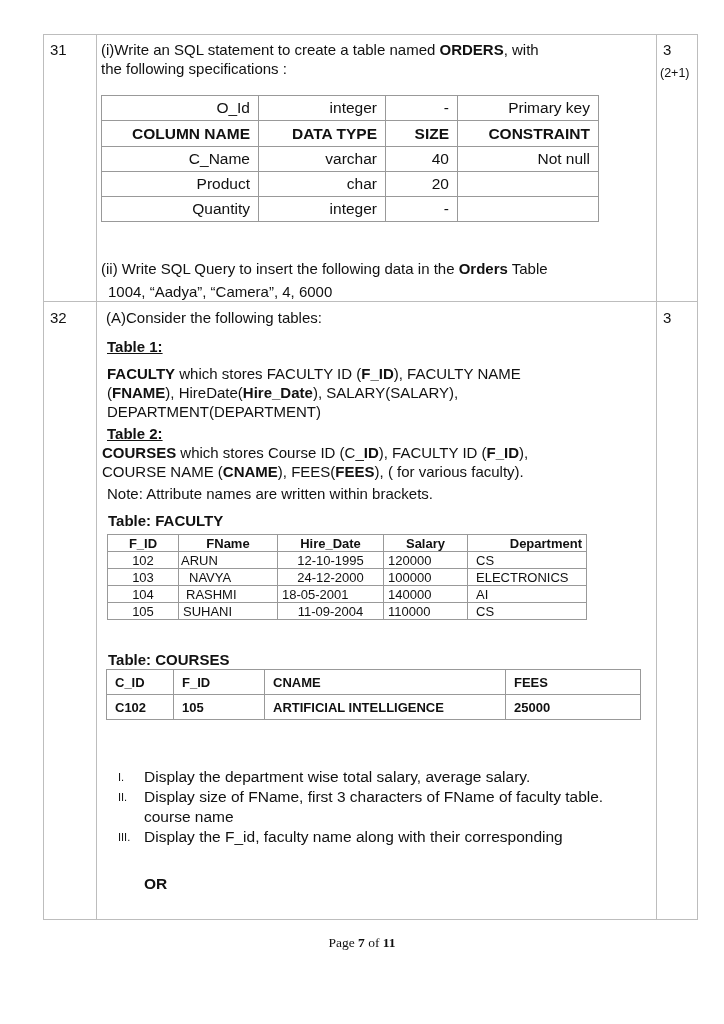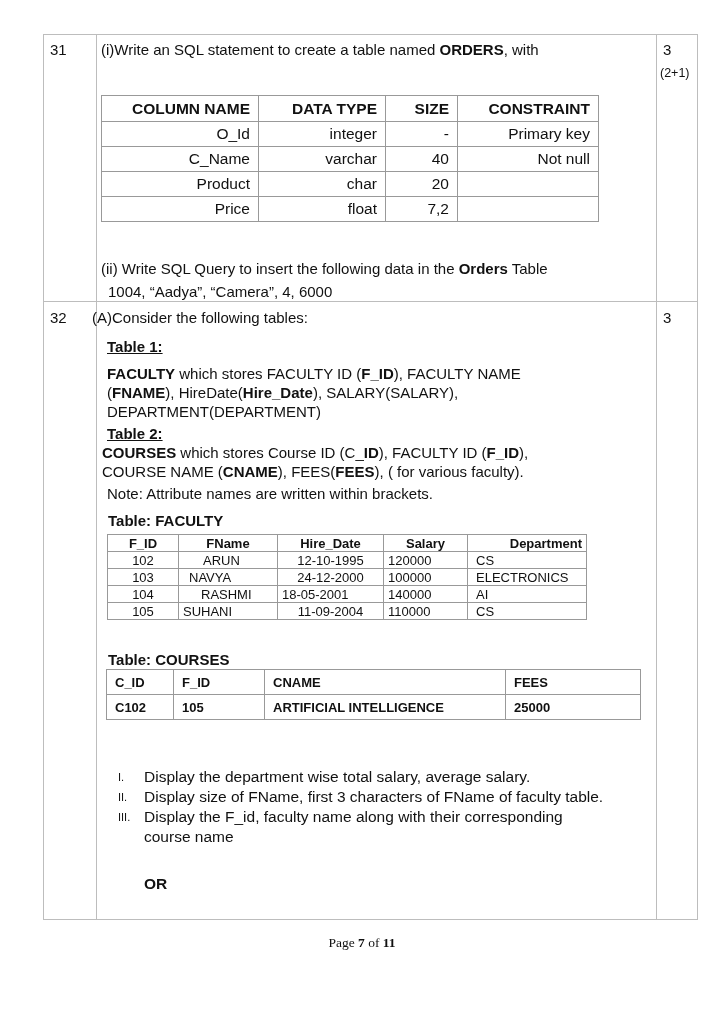"the following specifications :" span { html: none -> <span>the following specifications :</span> }
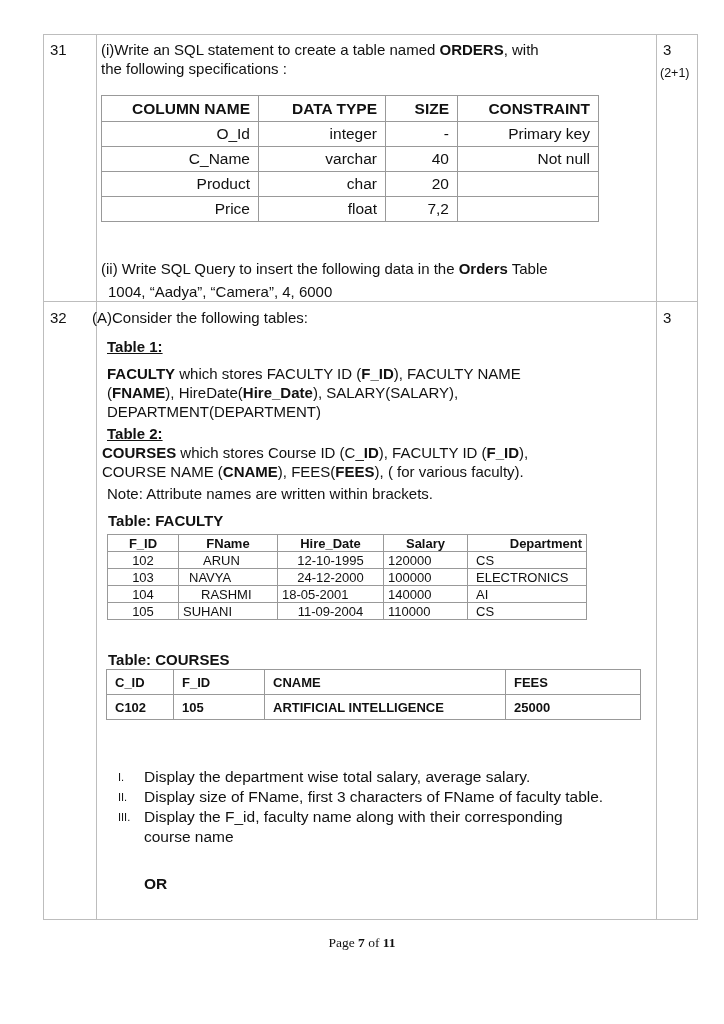"COLUMN NAME" tr { order: before "O_Id" -> after "O_Id" }
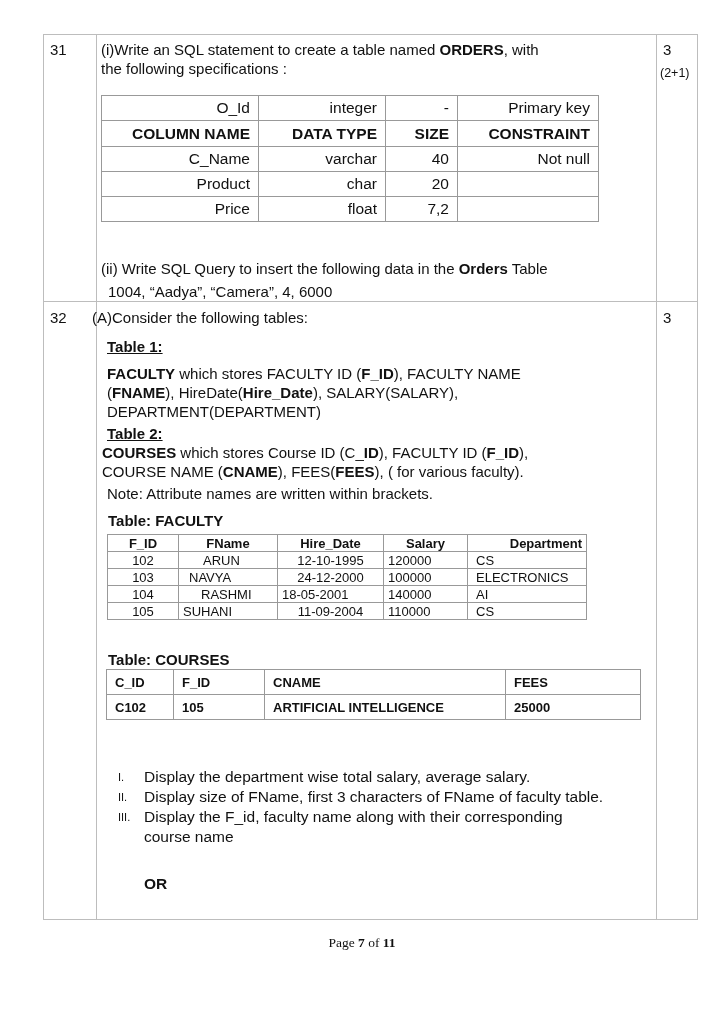"Quantity" tr { html: none -> <tr> <td>Quantity</td> <td>integer</td> <td>-</td> <td></td> </tr> }
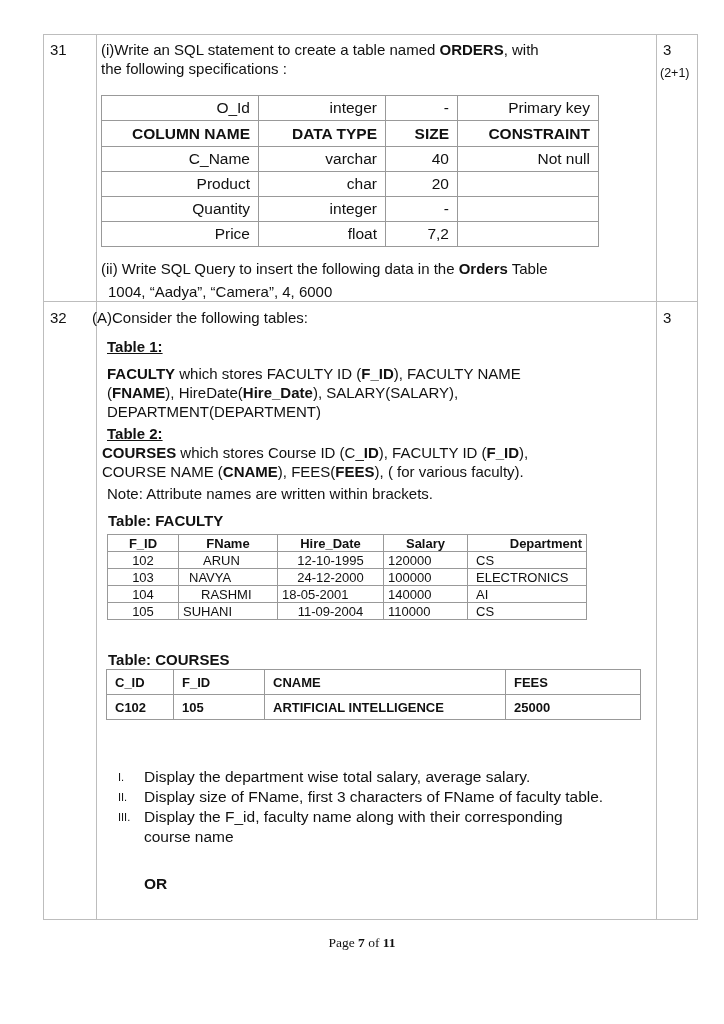"Price" tr { html: <tr> <td>Price</td> <td>float</td> <td>7,2</td> <td></td> </tr> -> none }
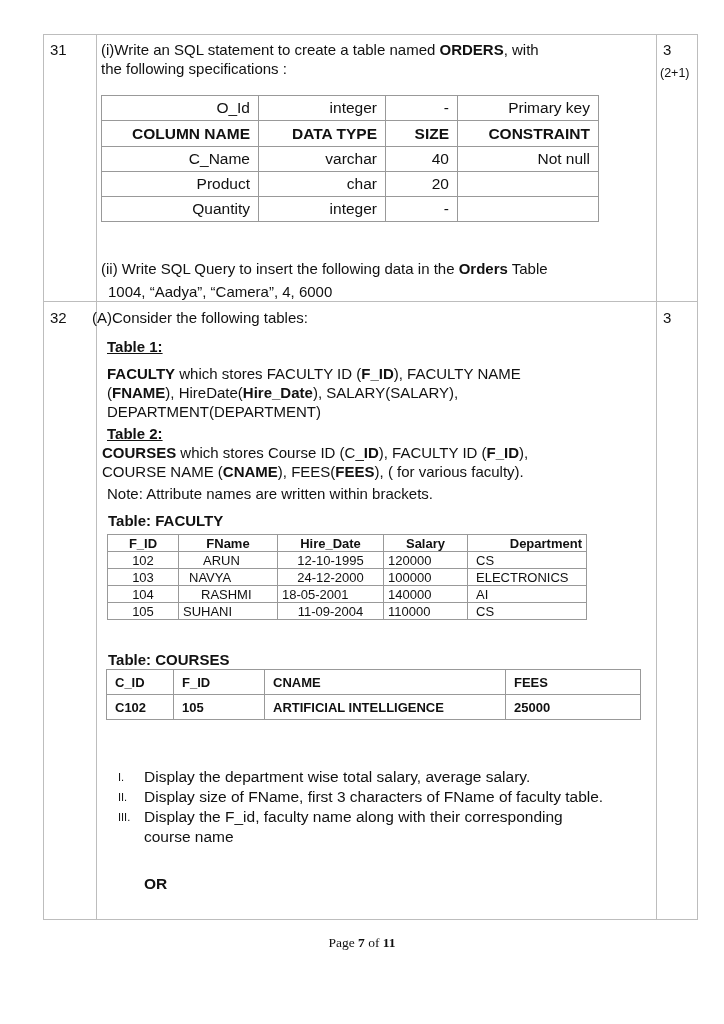"(A)Consider the following tables:" div.abs { left: 92px -> 106px }
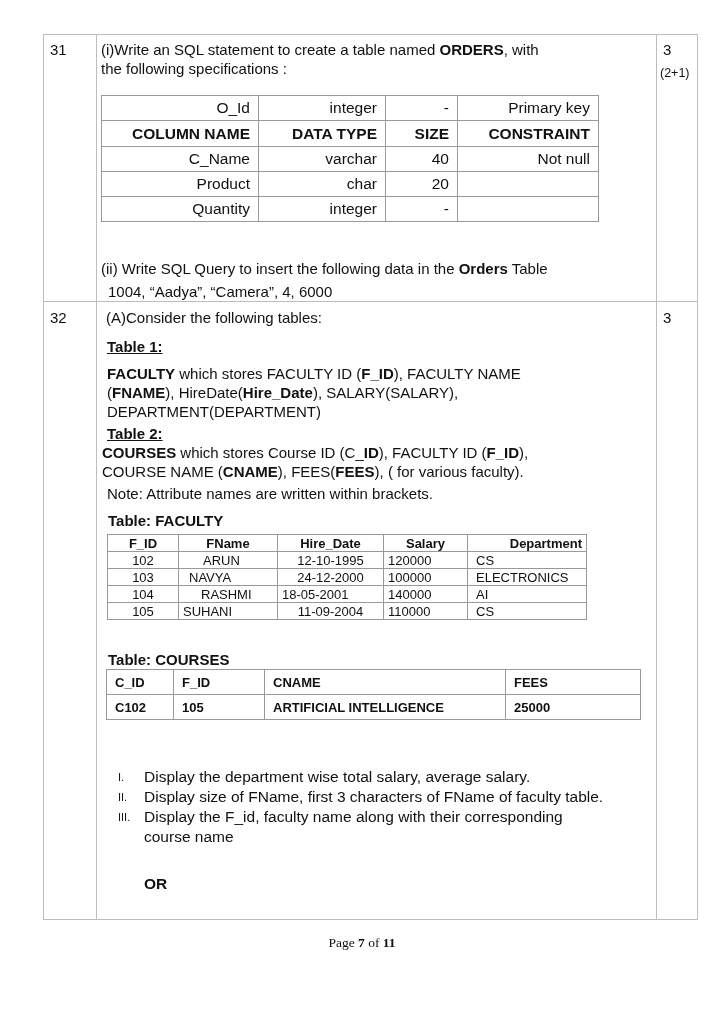"ARUN" td { padding-left: 24px -> 2px }
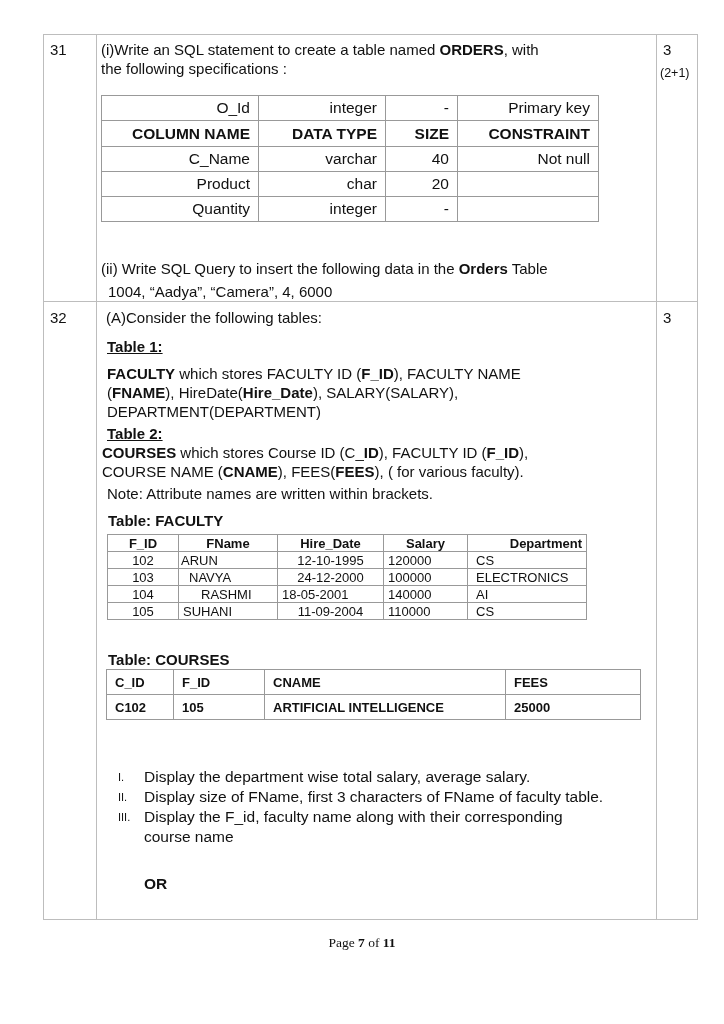"RASHMI" td { padding-left: 22px -> 7px }
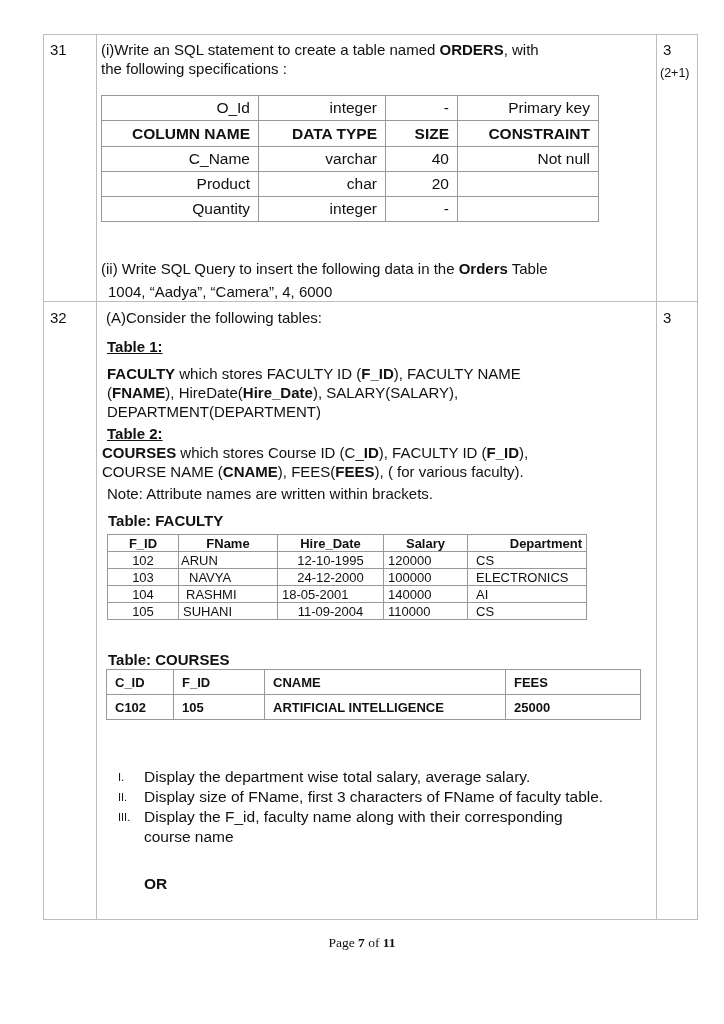"III." div { order: before "course name" -> after "course name" }
